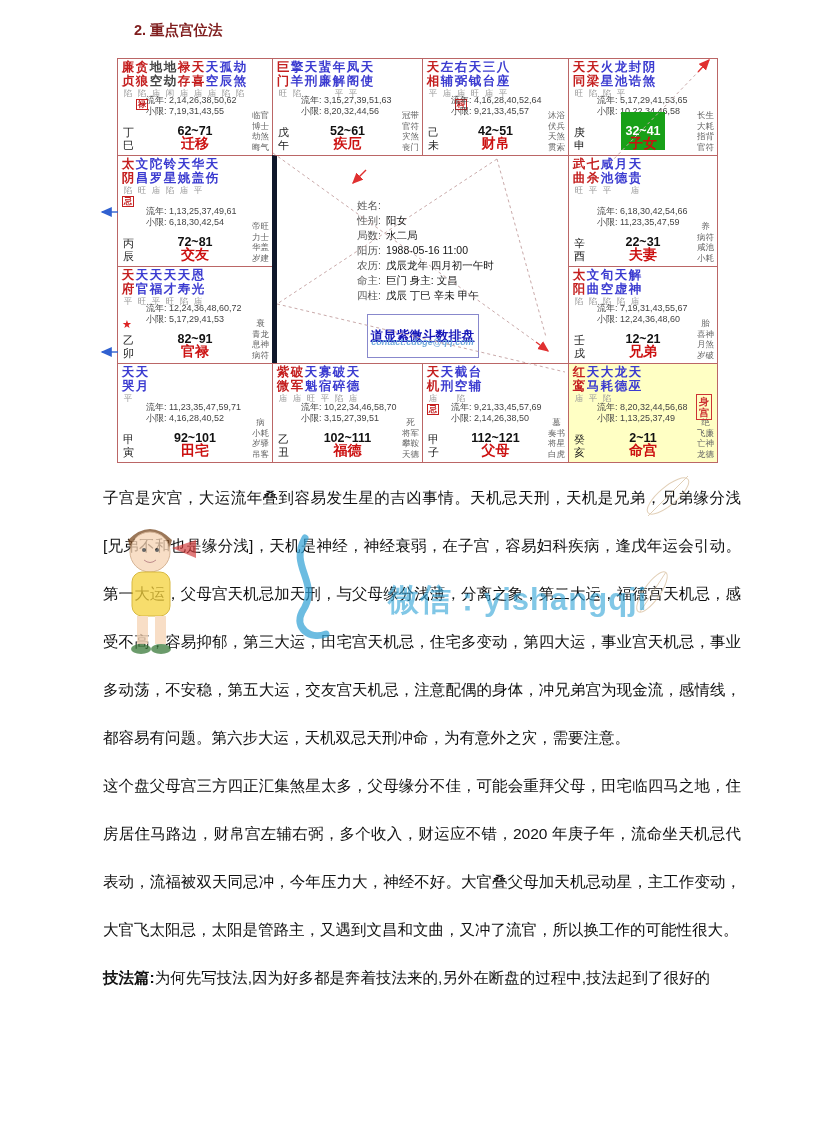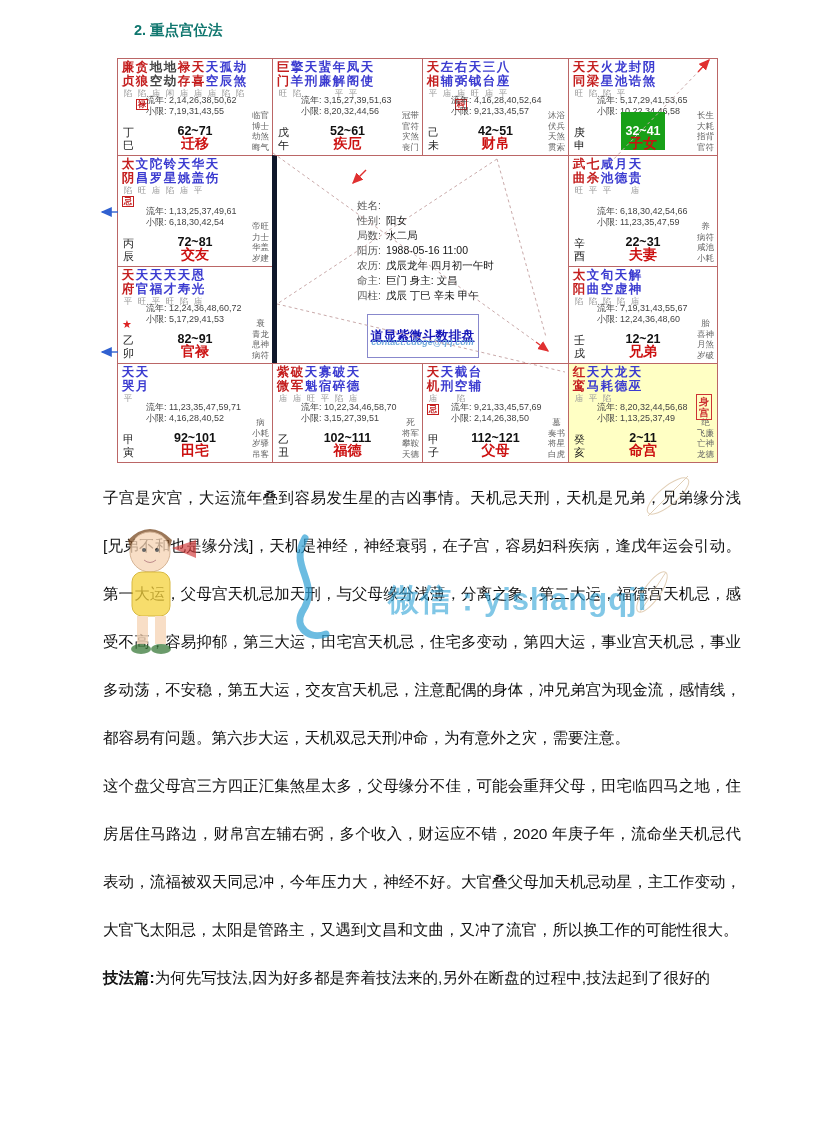"2. 重点宫位法" .heading { color: #0f766e -> #7f1d1d }
